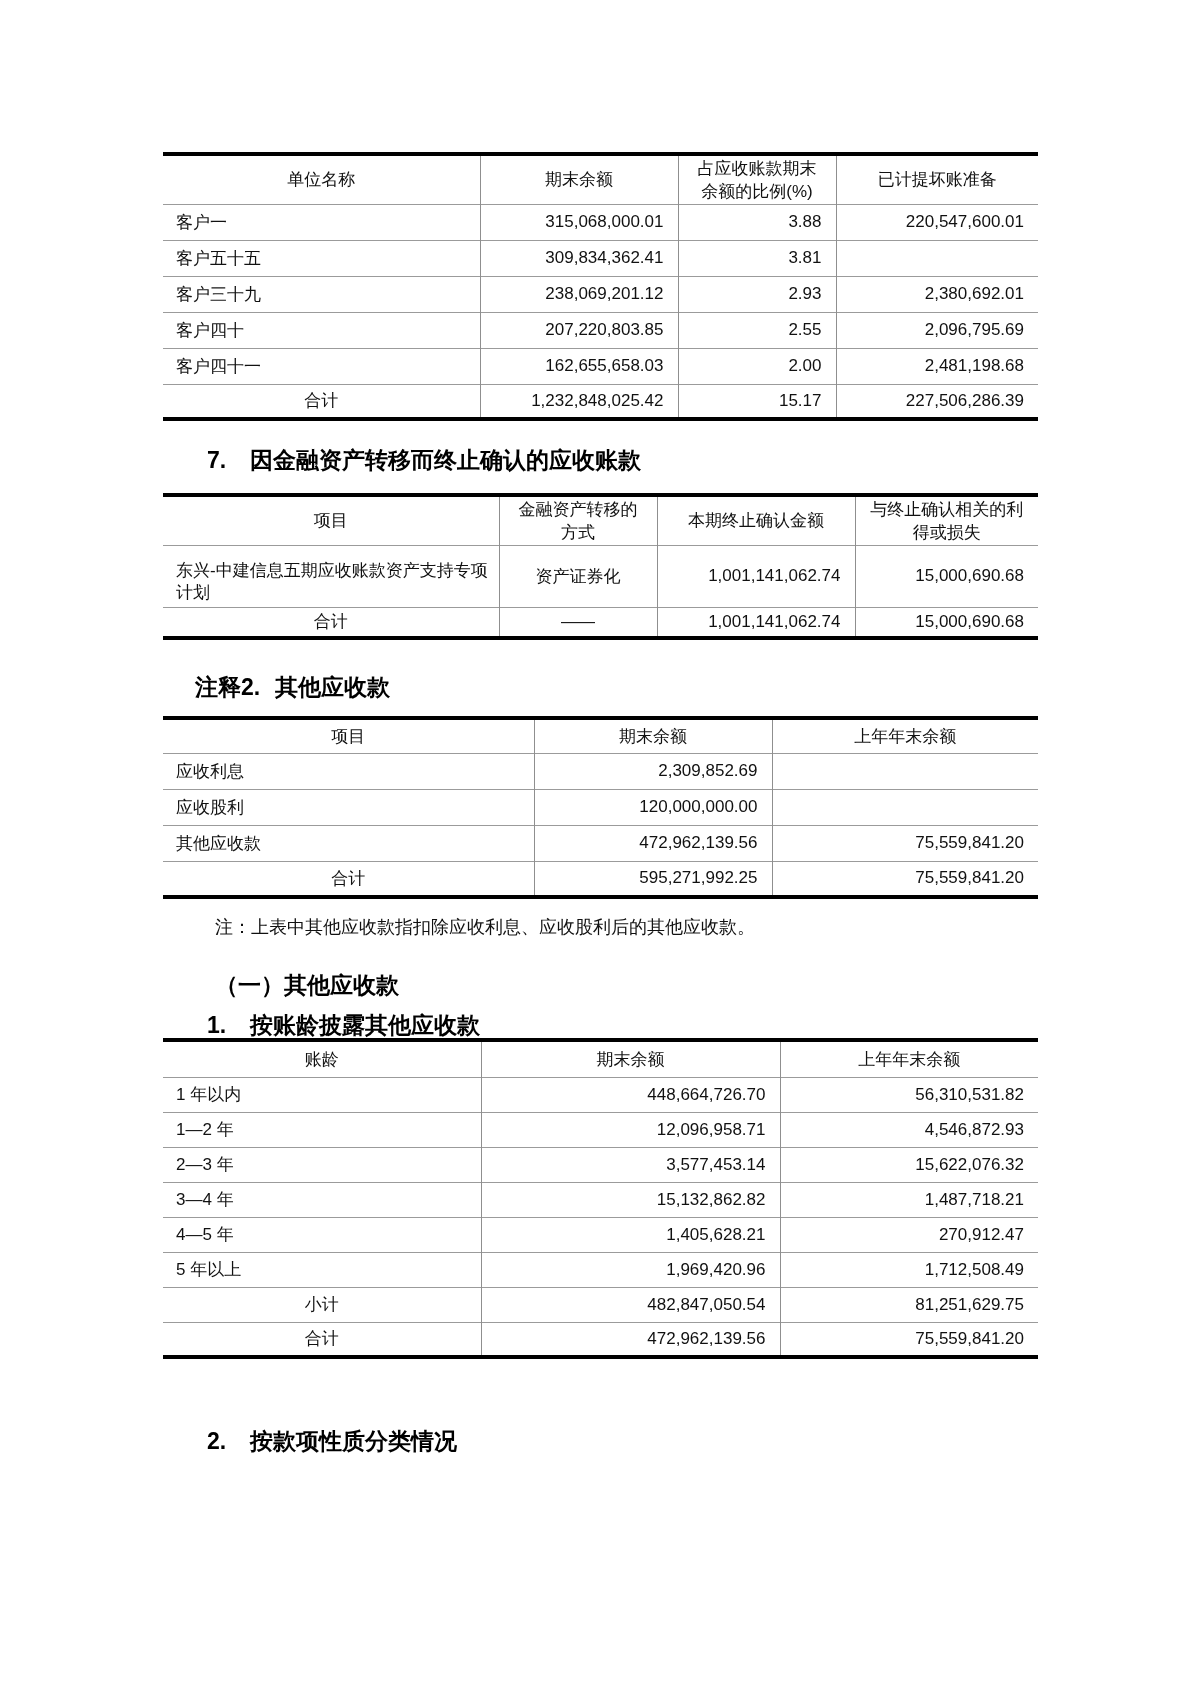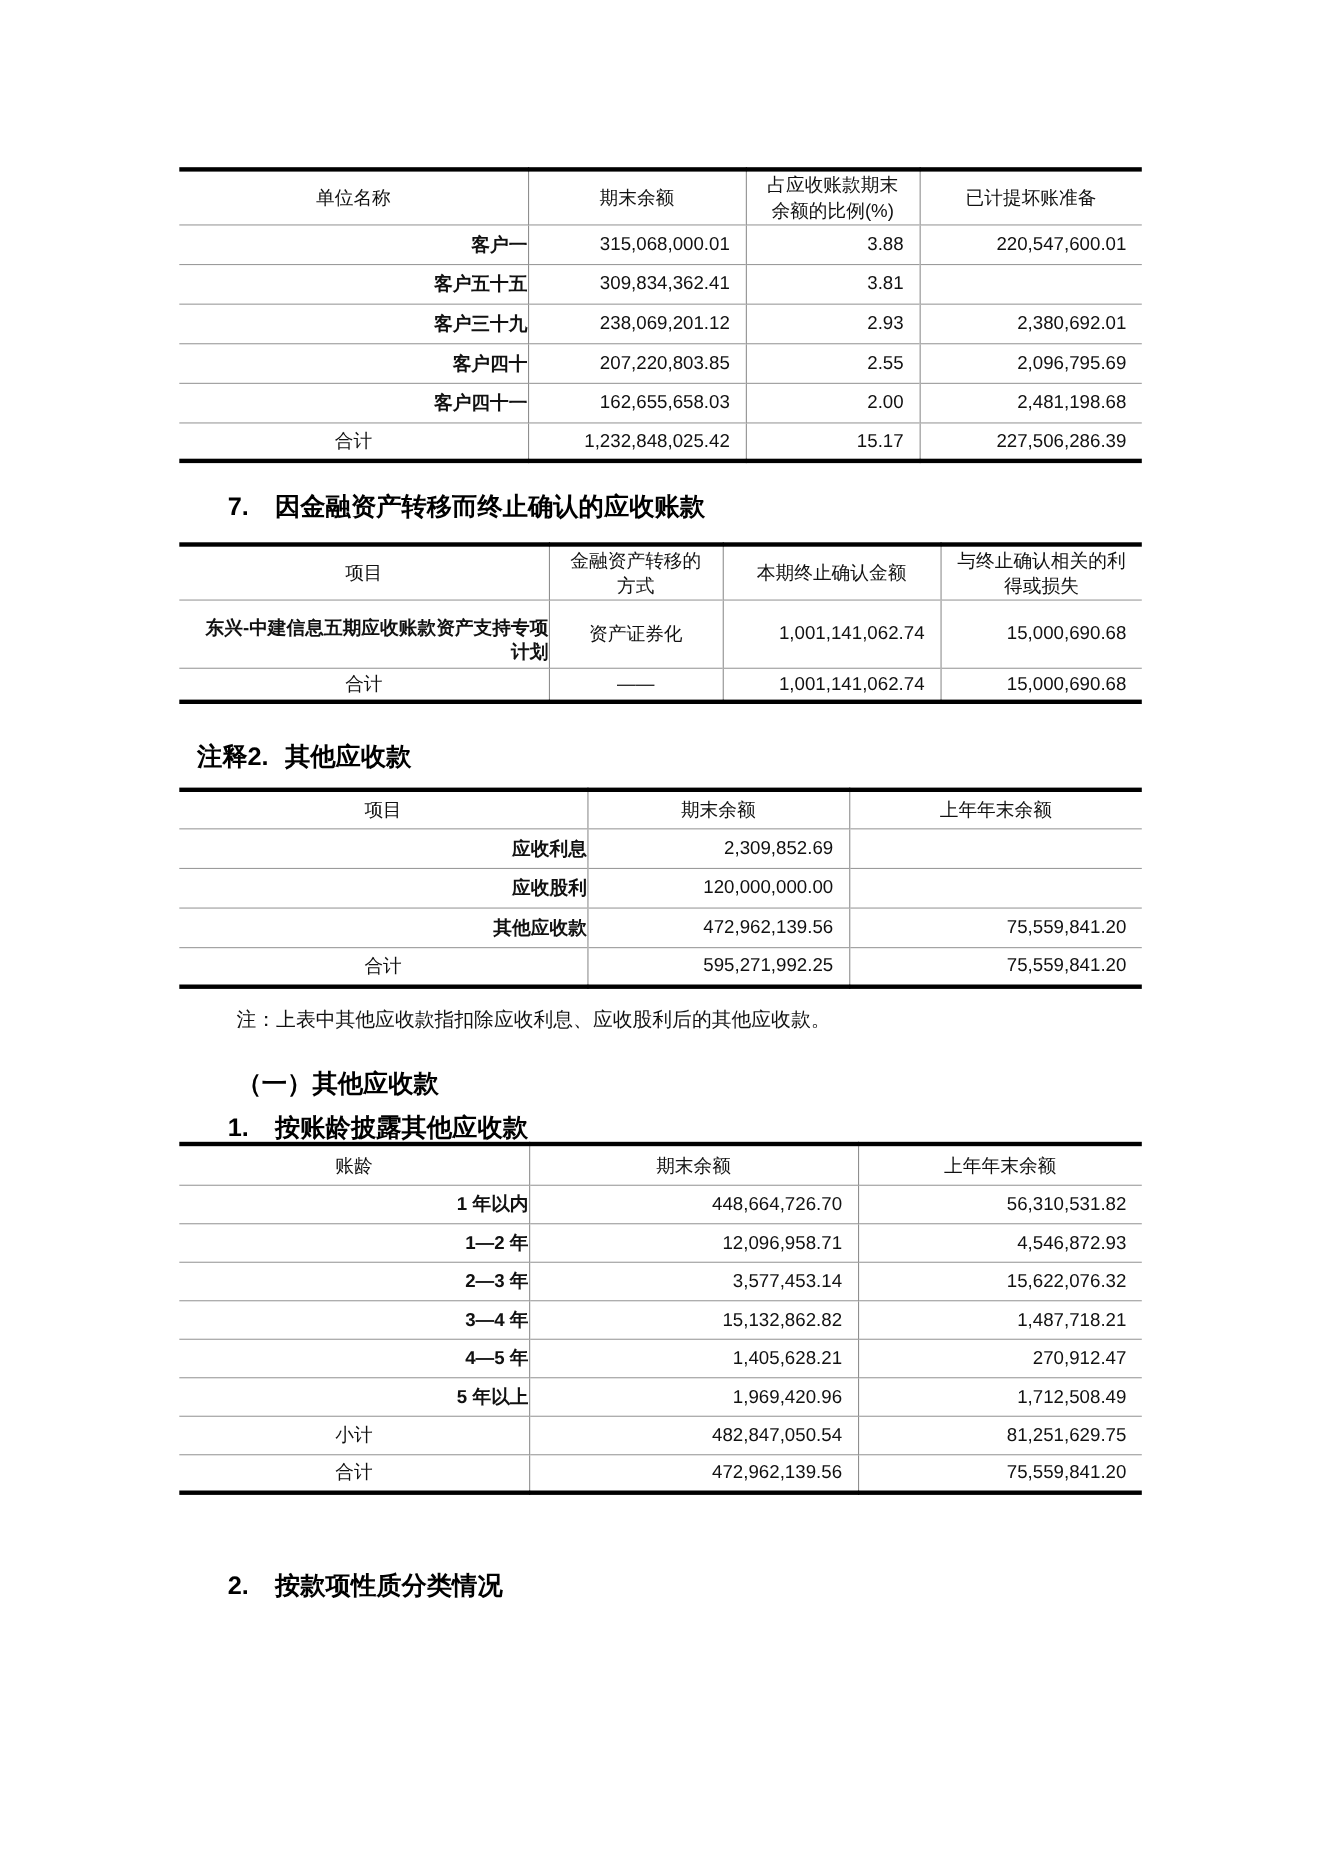"客户一" .c-name { font-weight: bold -> none; text-align: right -> left }
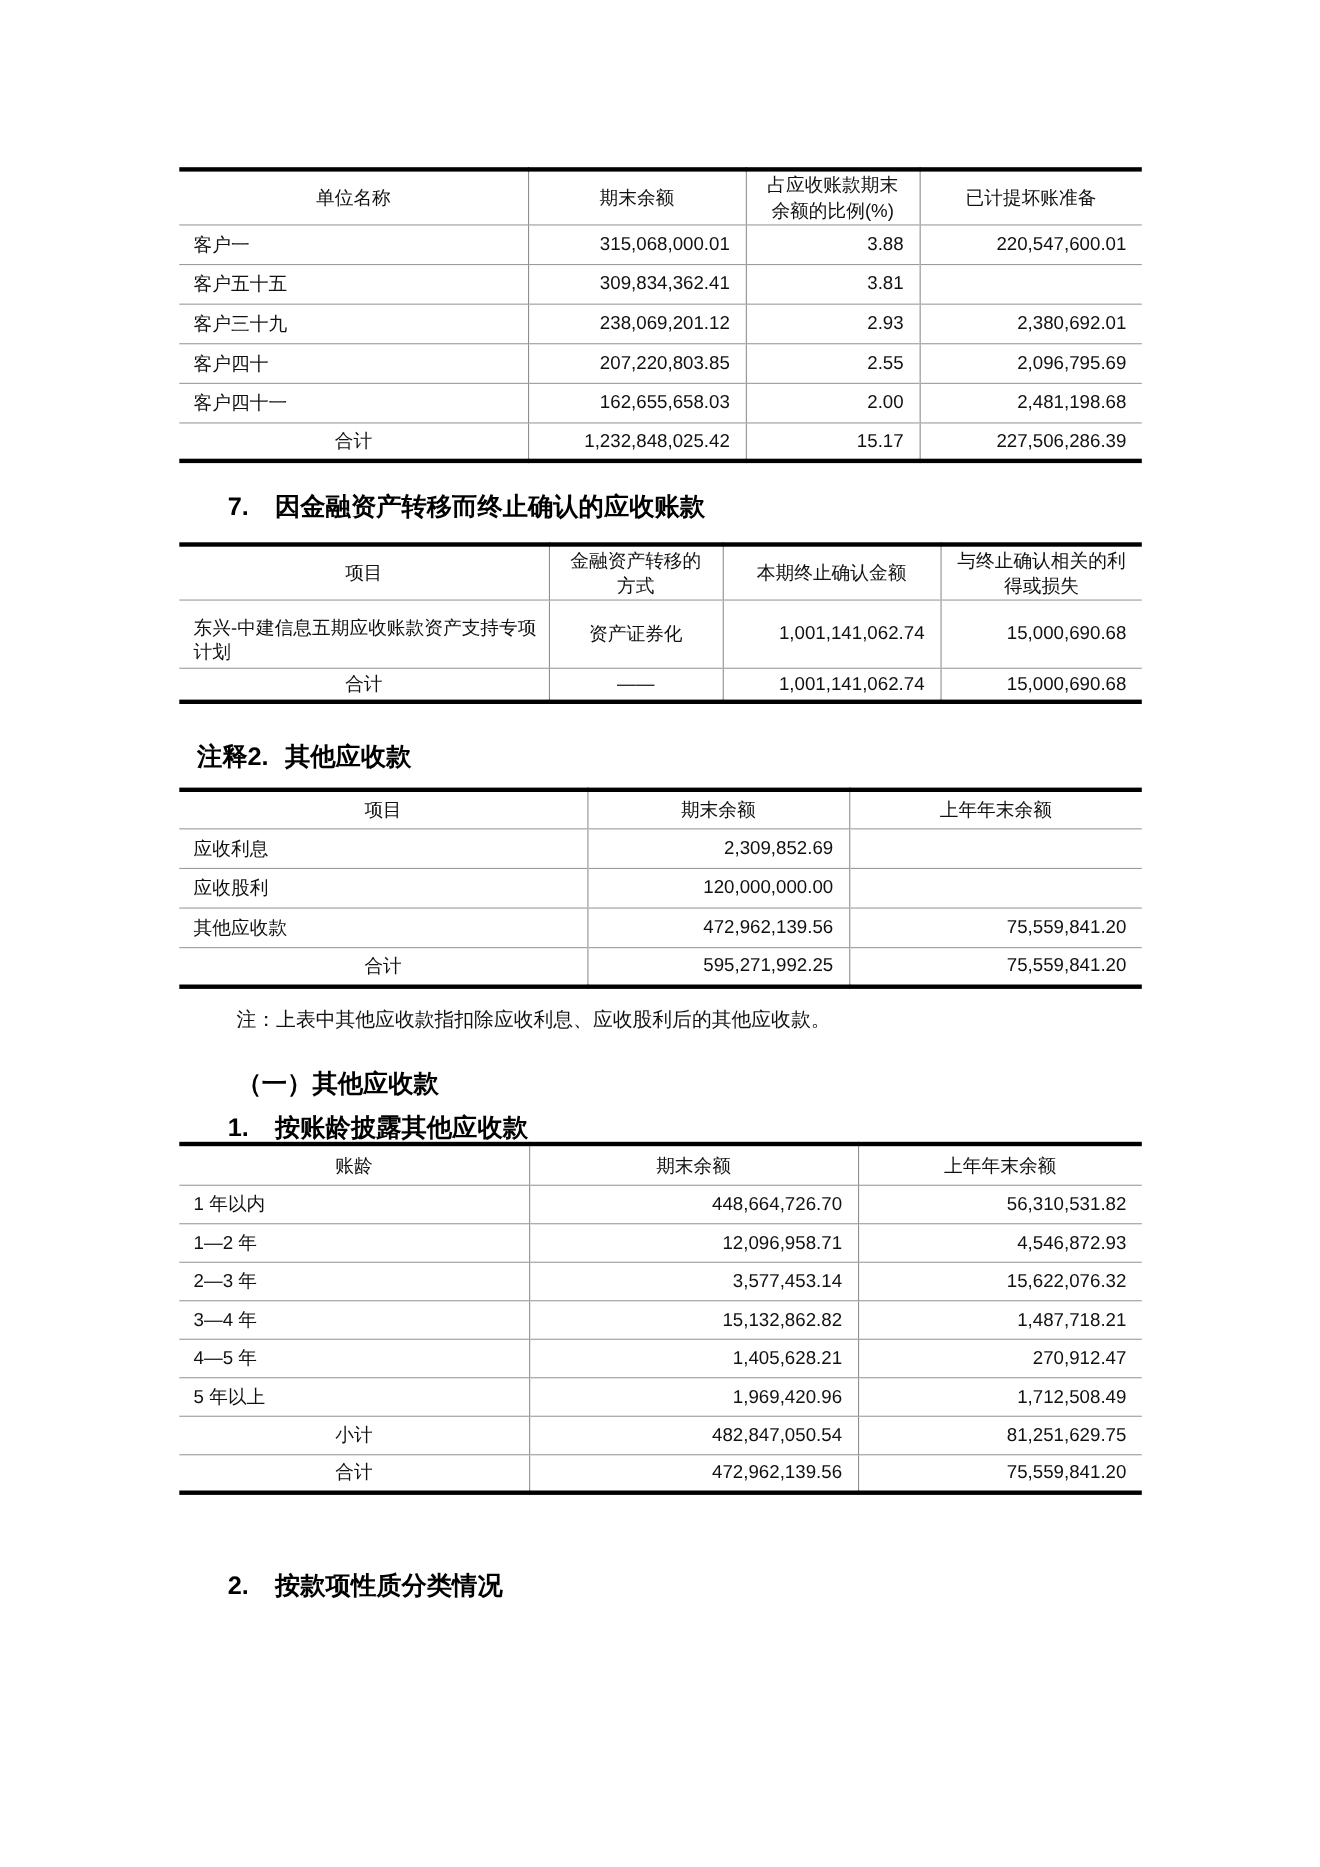"注释2. 其他应收款" #h-note2 { margin-left: 16px -> 32px }
